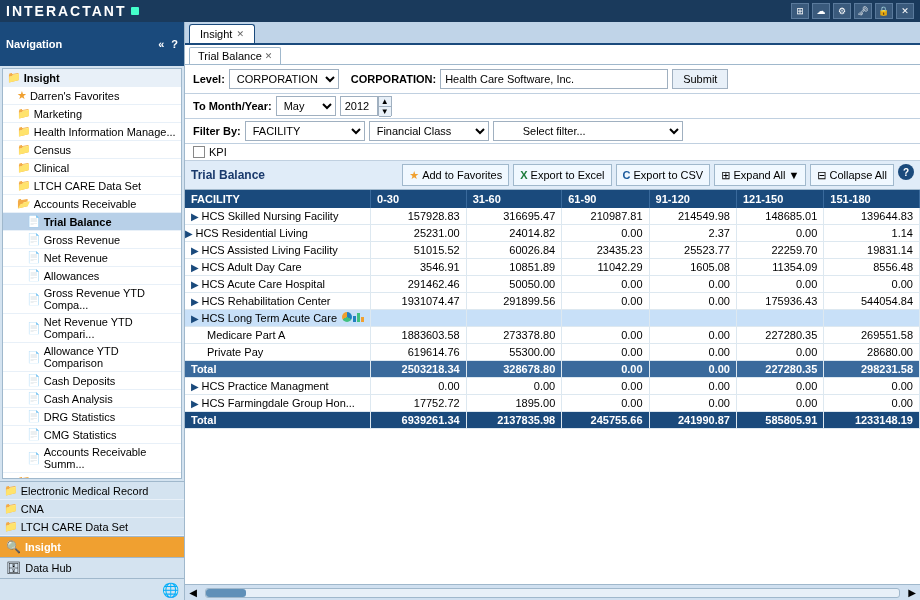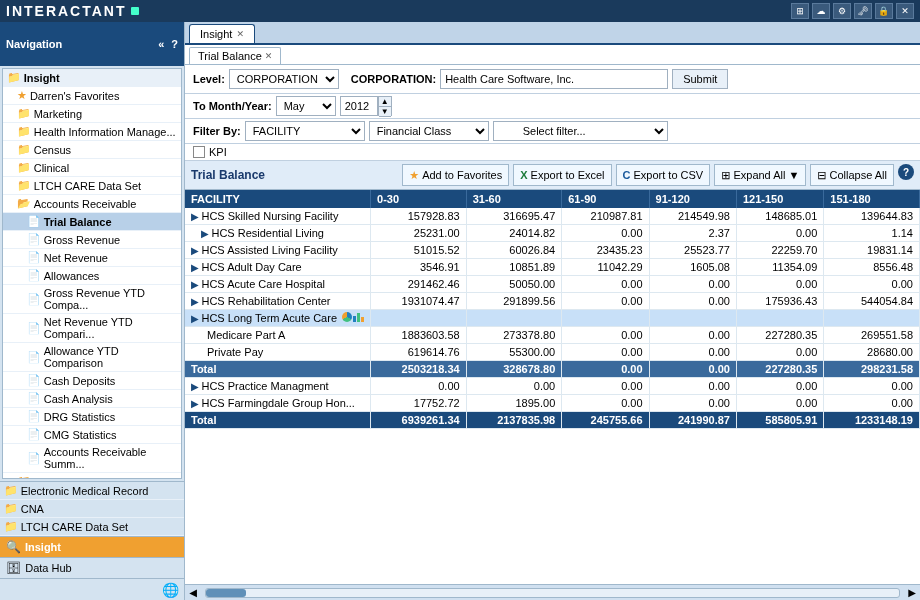"Select filter..." select.ctrl-select { width: 175px -> 190px }
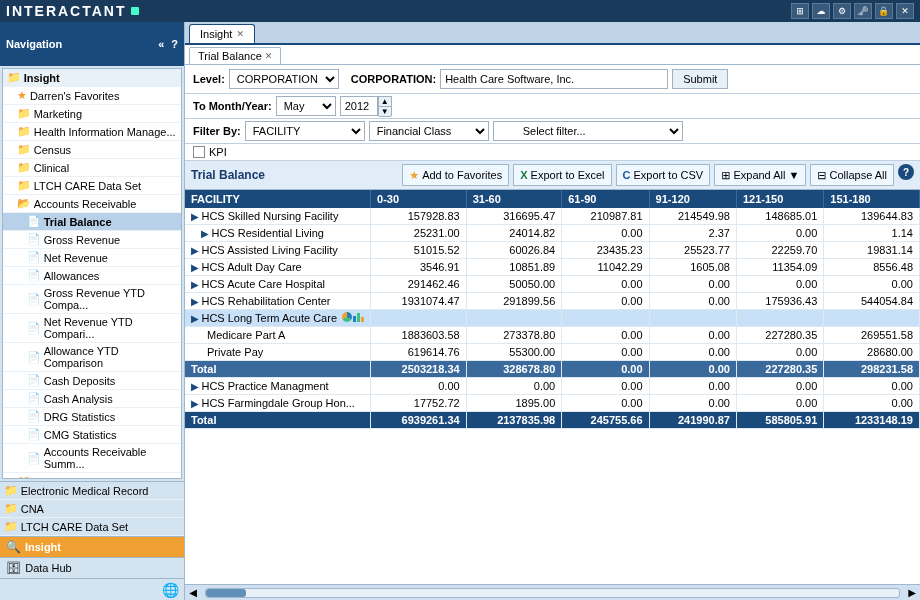"▶ HCS Residential Living" td { padding-left: 16px -> 0 }
